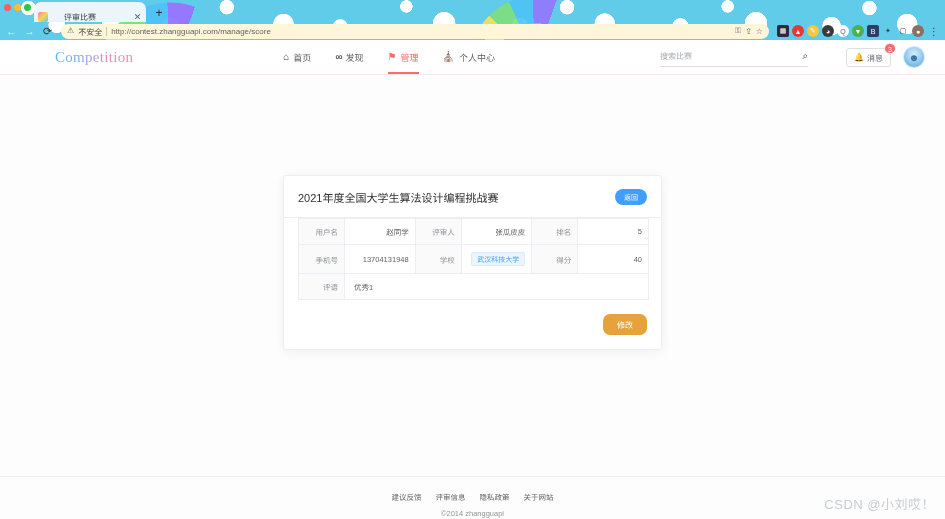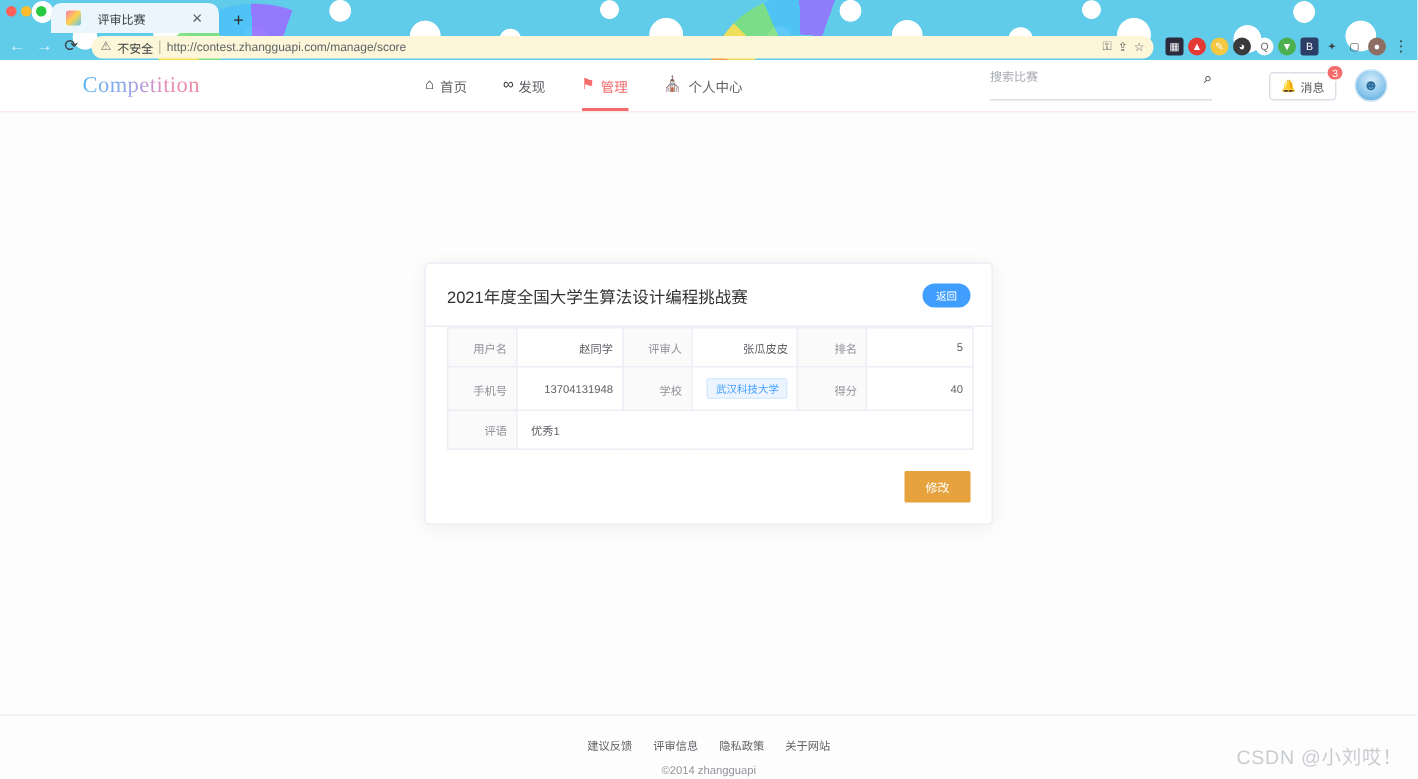"评审比赛" .tab { align-items: center -> flex-end; gap: 11px -> 16px; padding: 0 10px -> 0 4px }
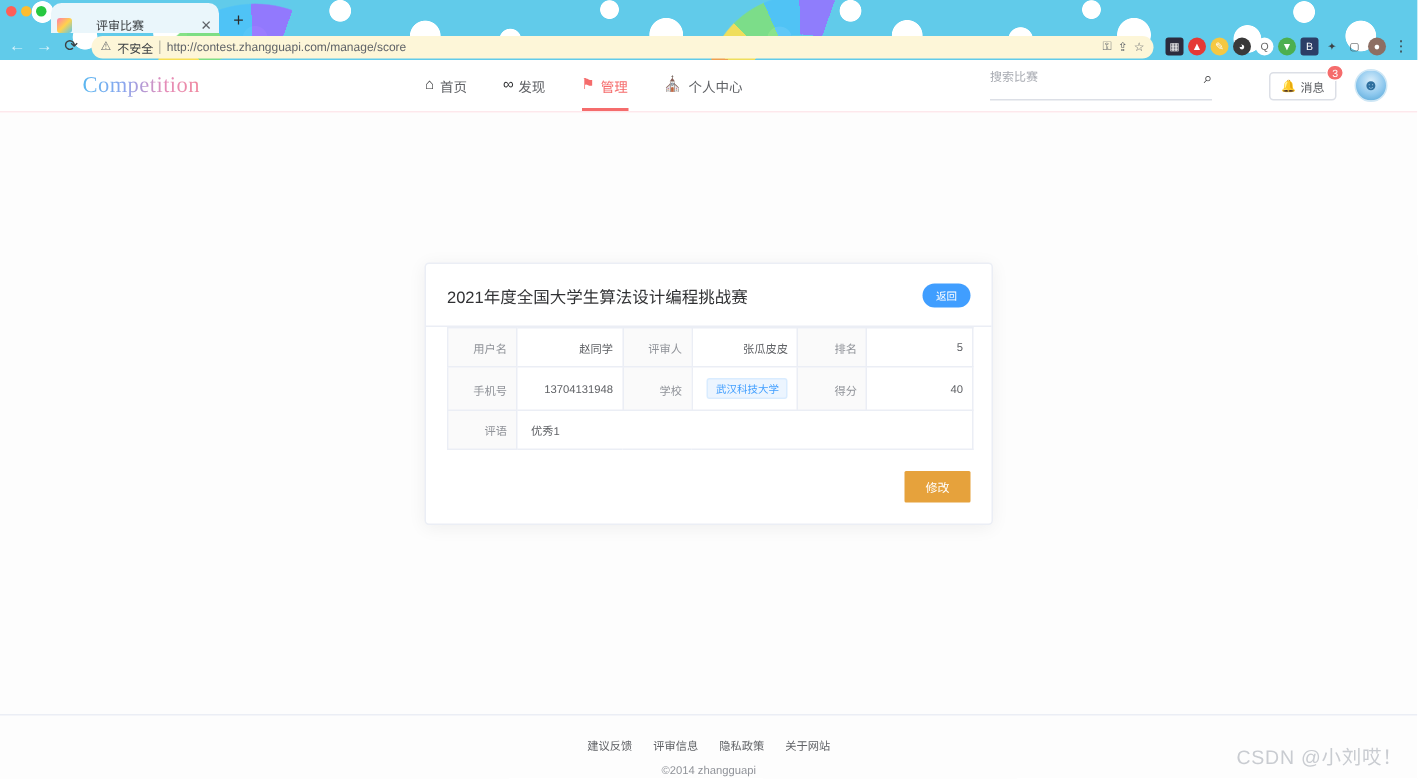"搜索比赛" .search-wrap { align-items: flex-start -> center }
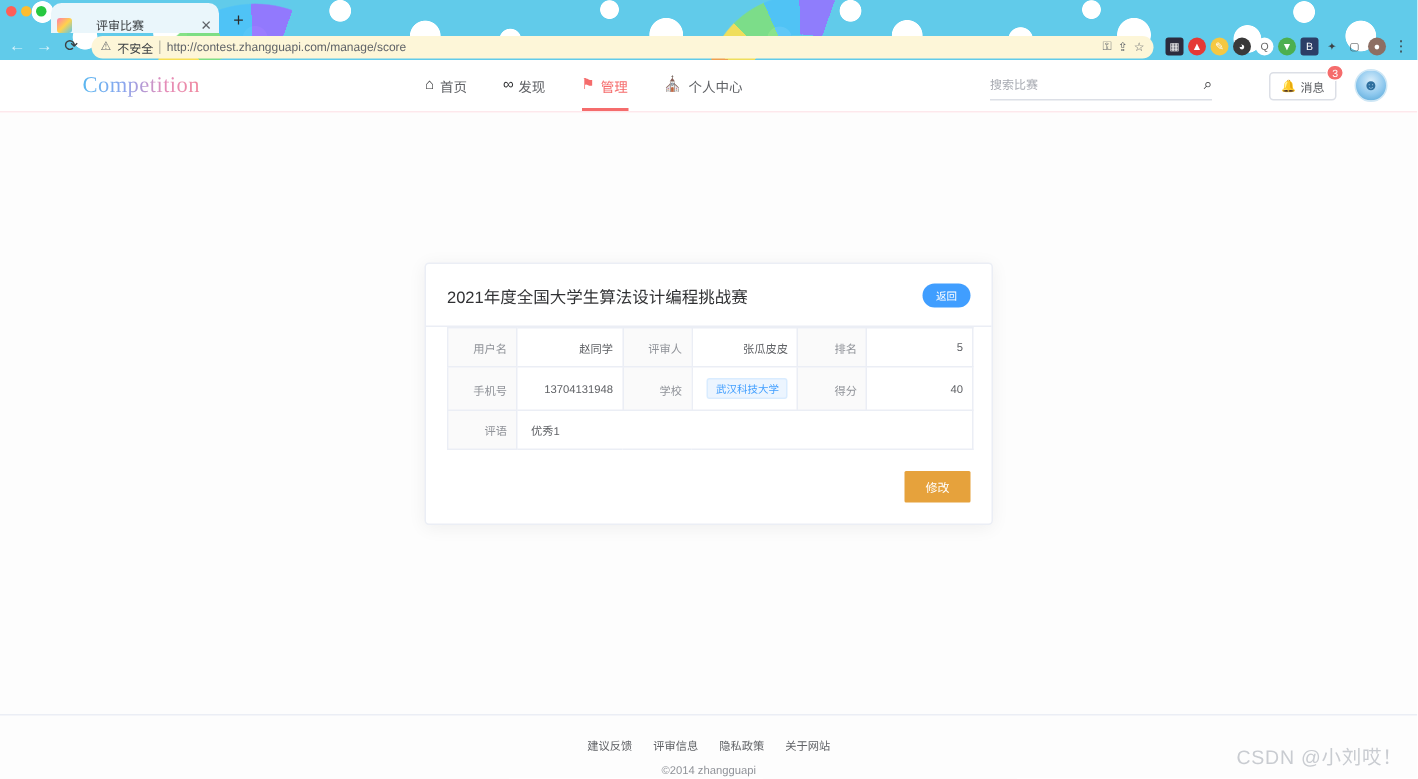"修改" .btn-edit { border-radius: 1px -> 7px }
